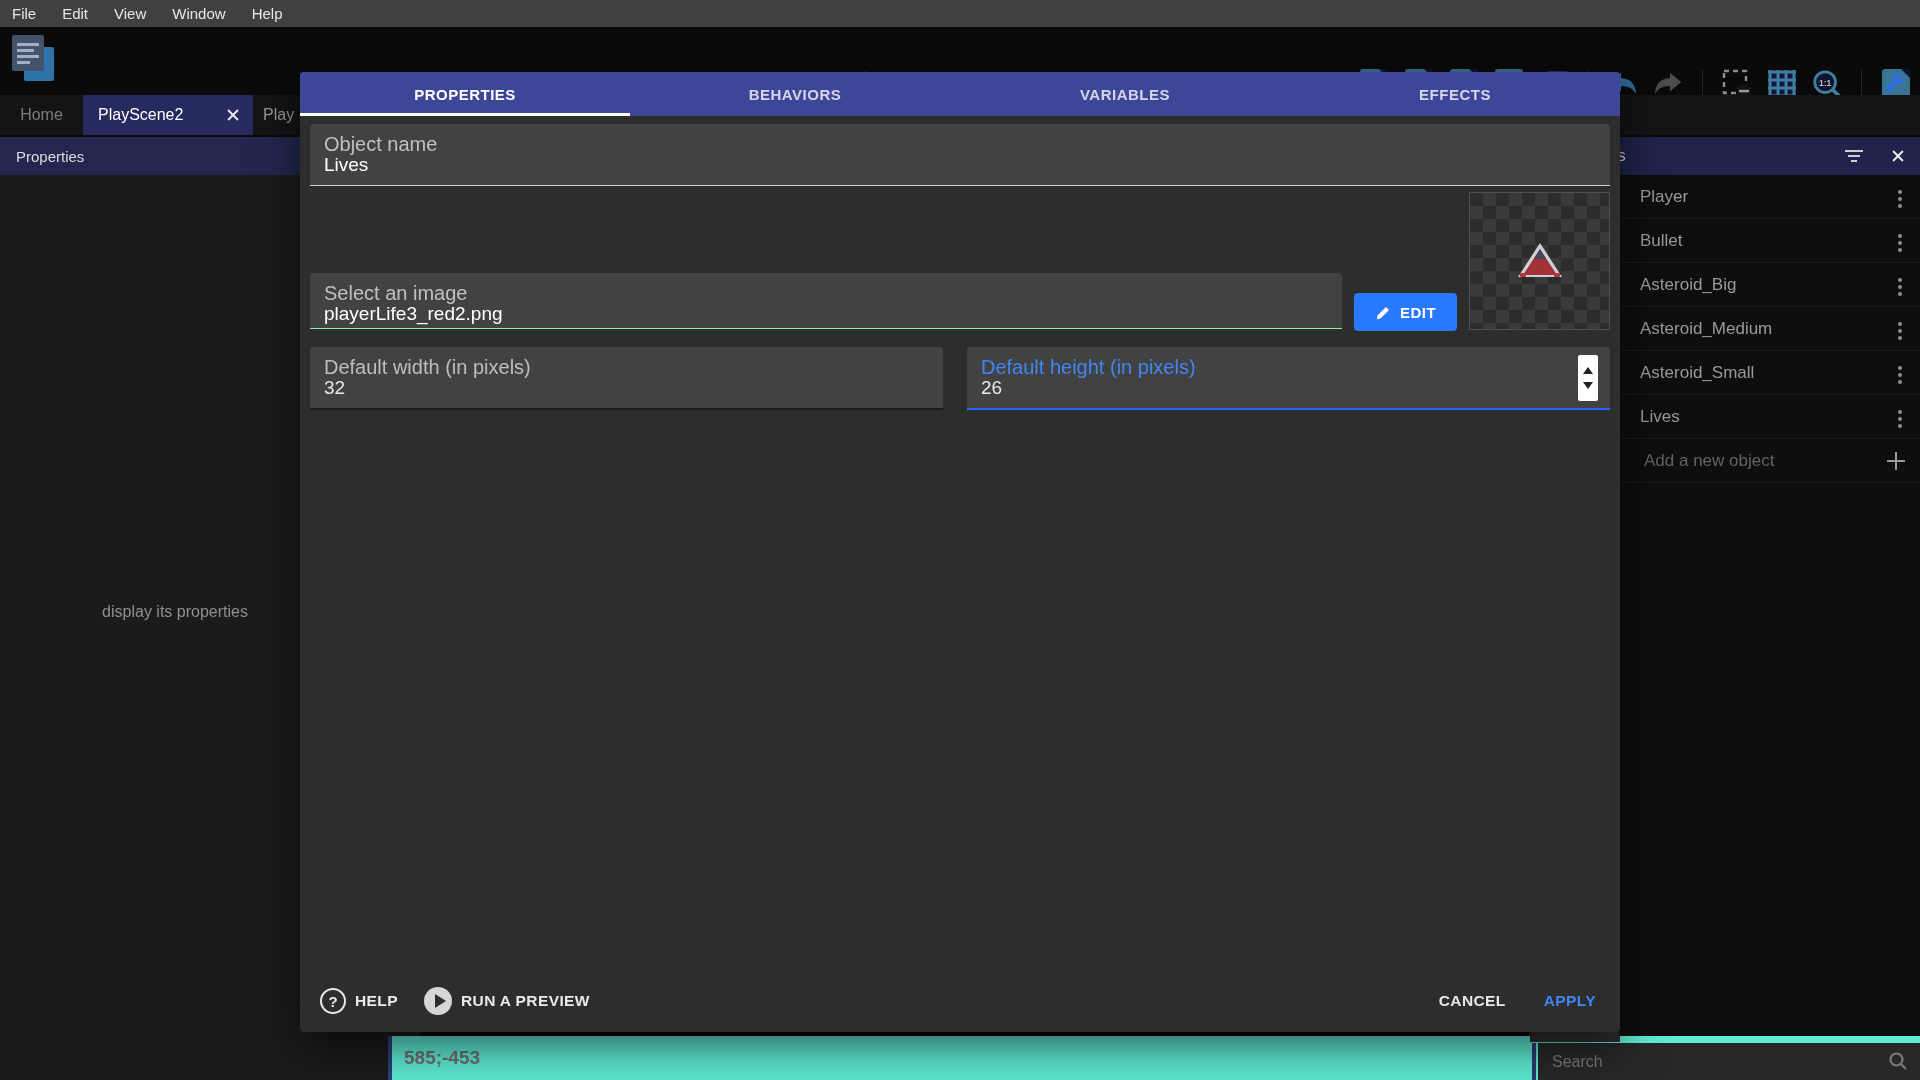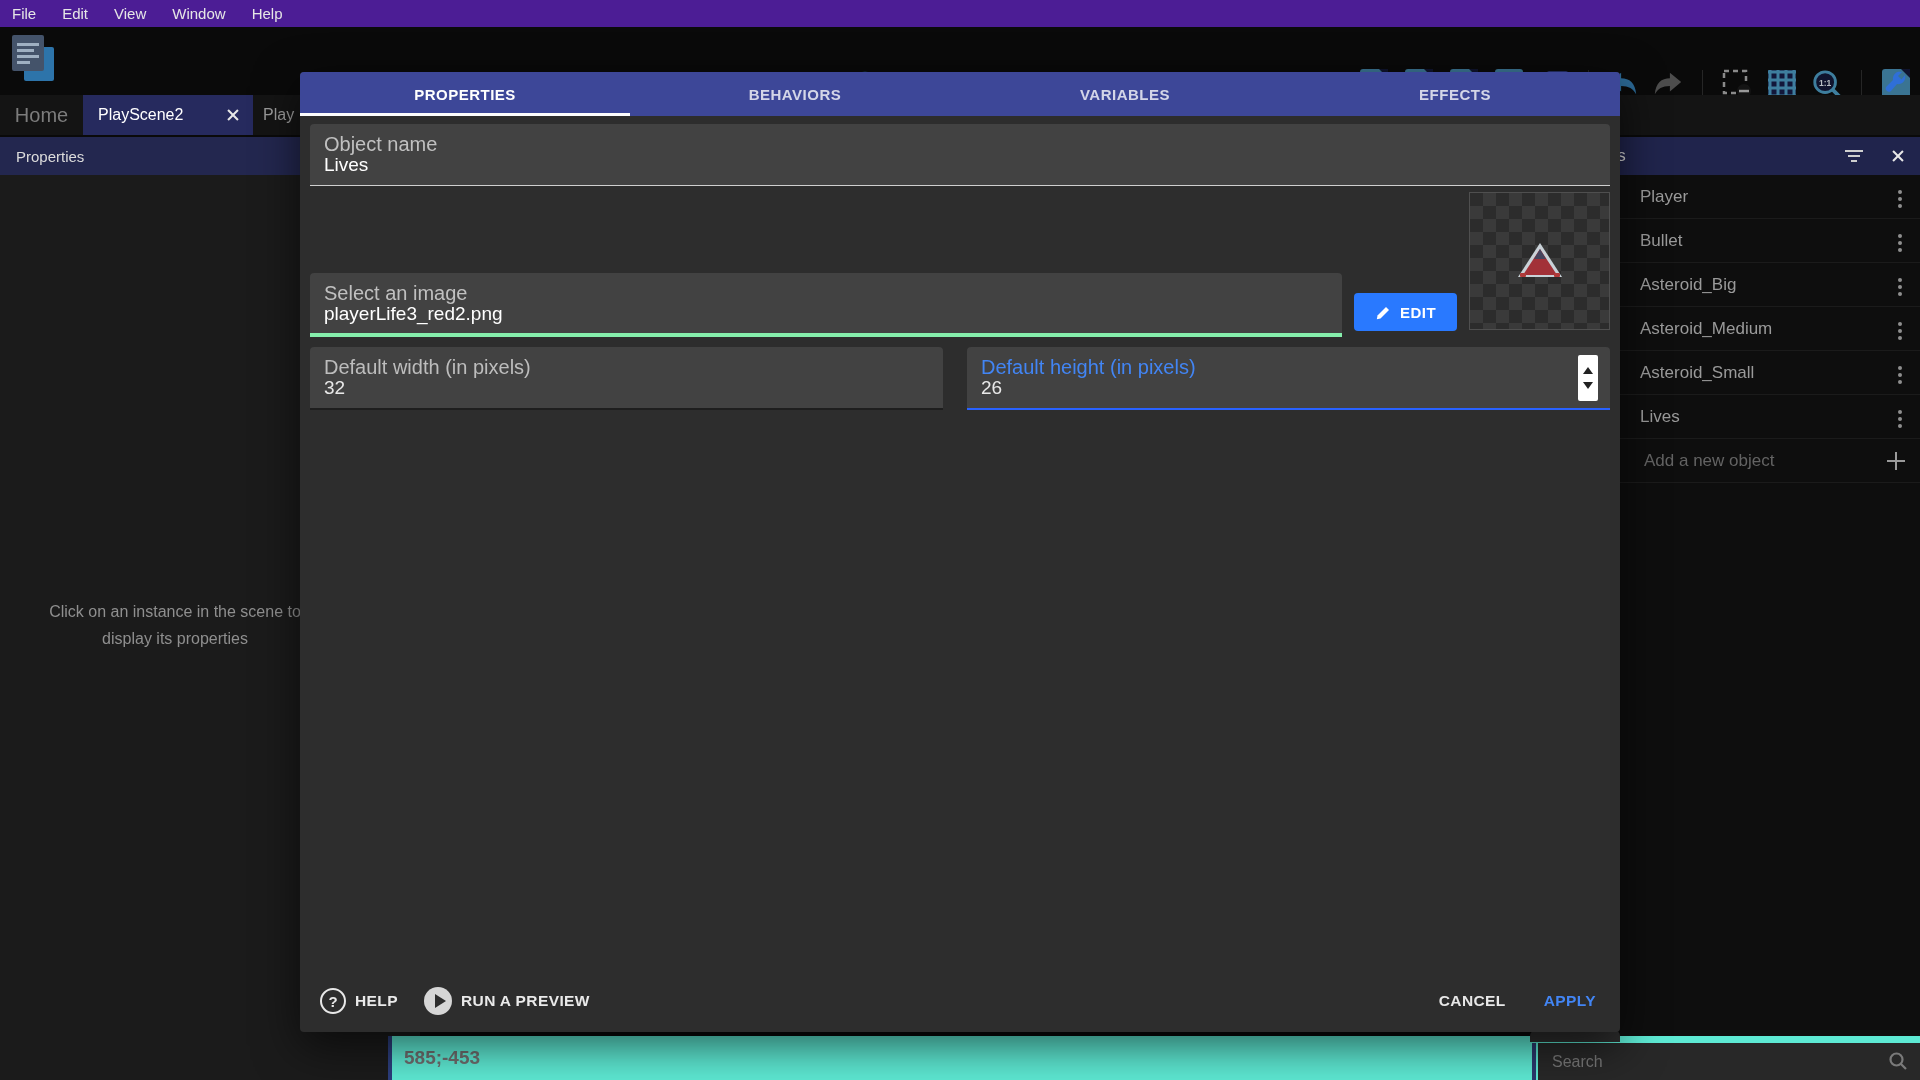"File" .menubar { background: #4c1d95 -> #404040 }
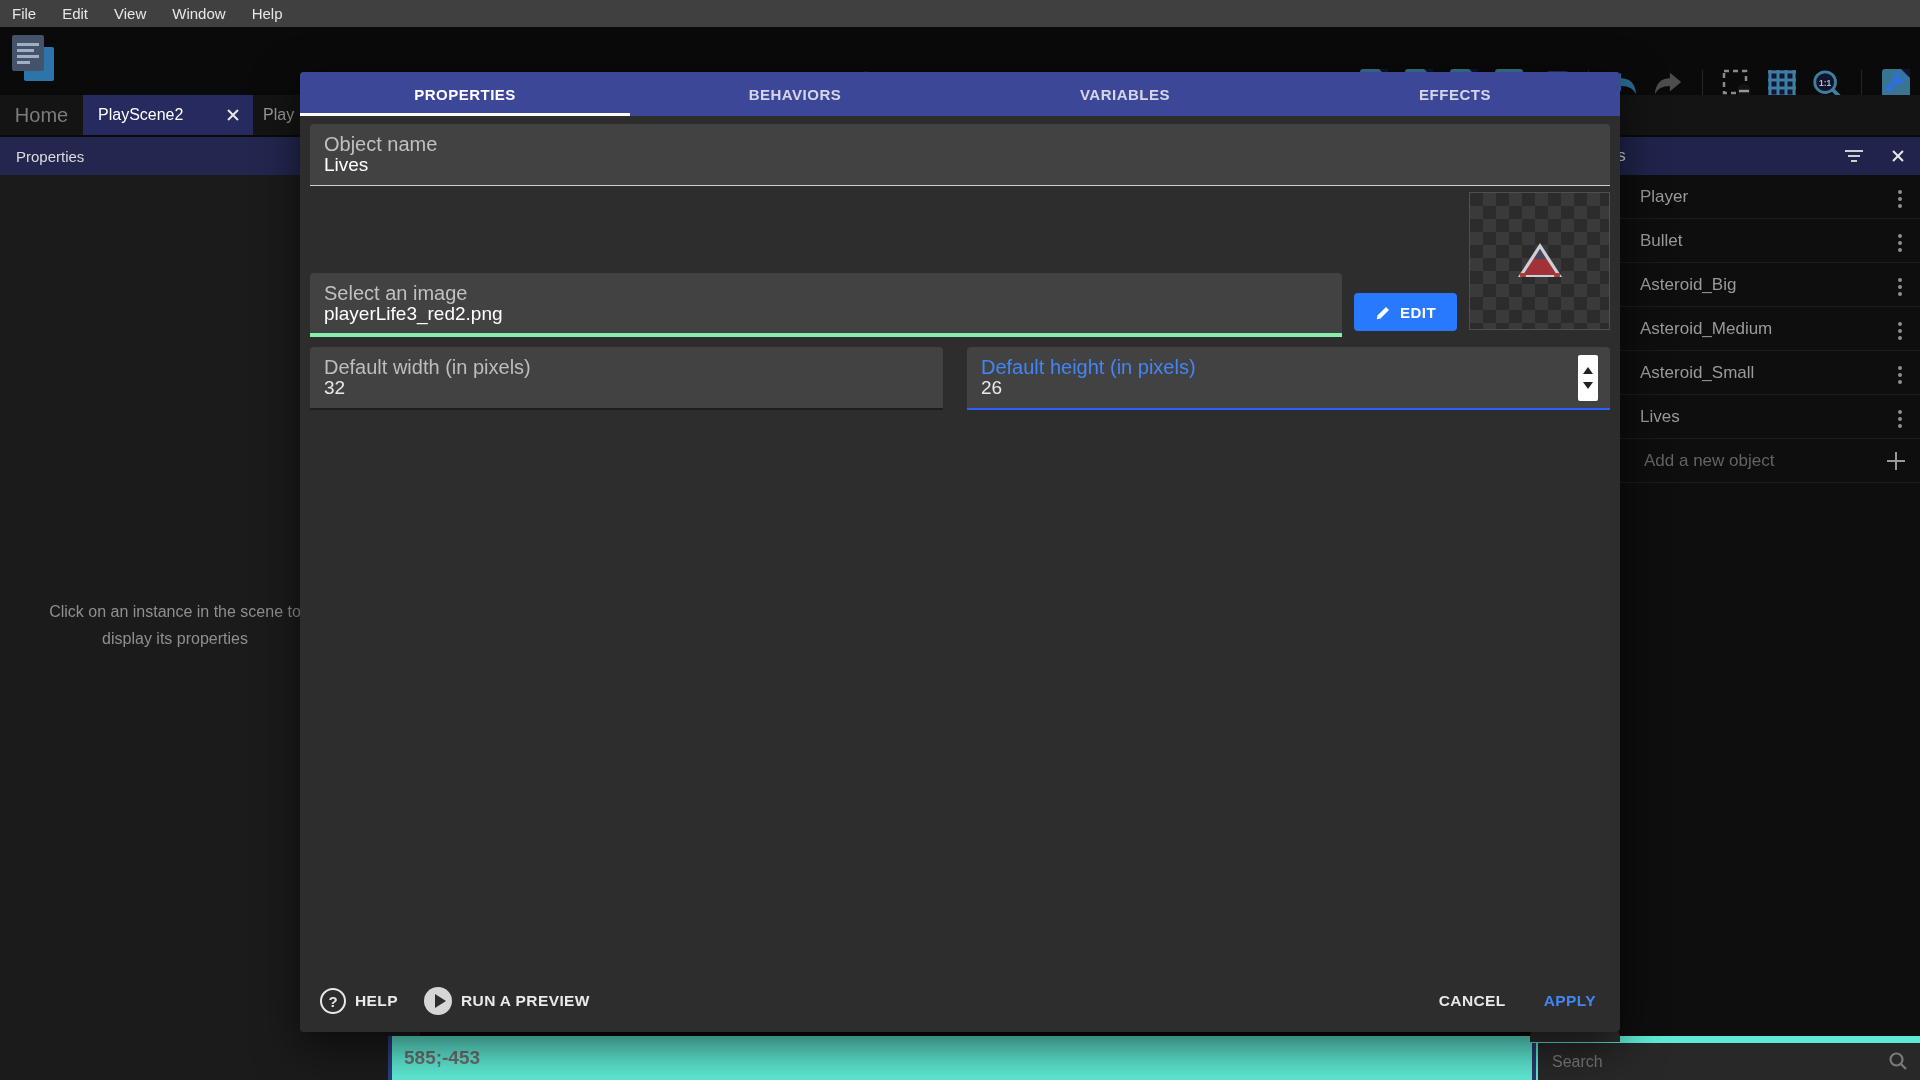"Home" .tab-home { font-size: 20px -> 16px }
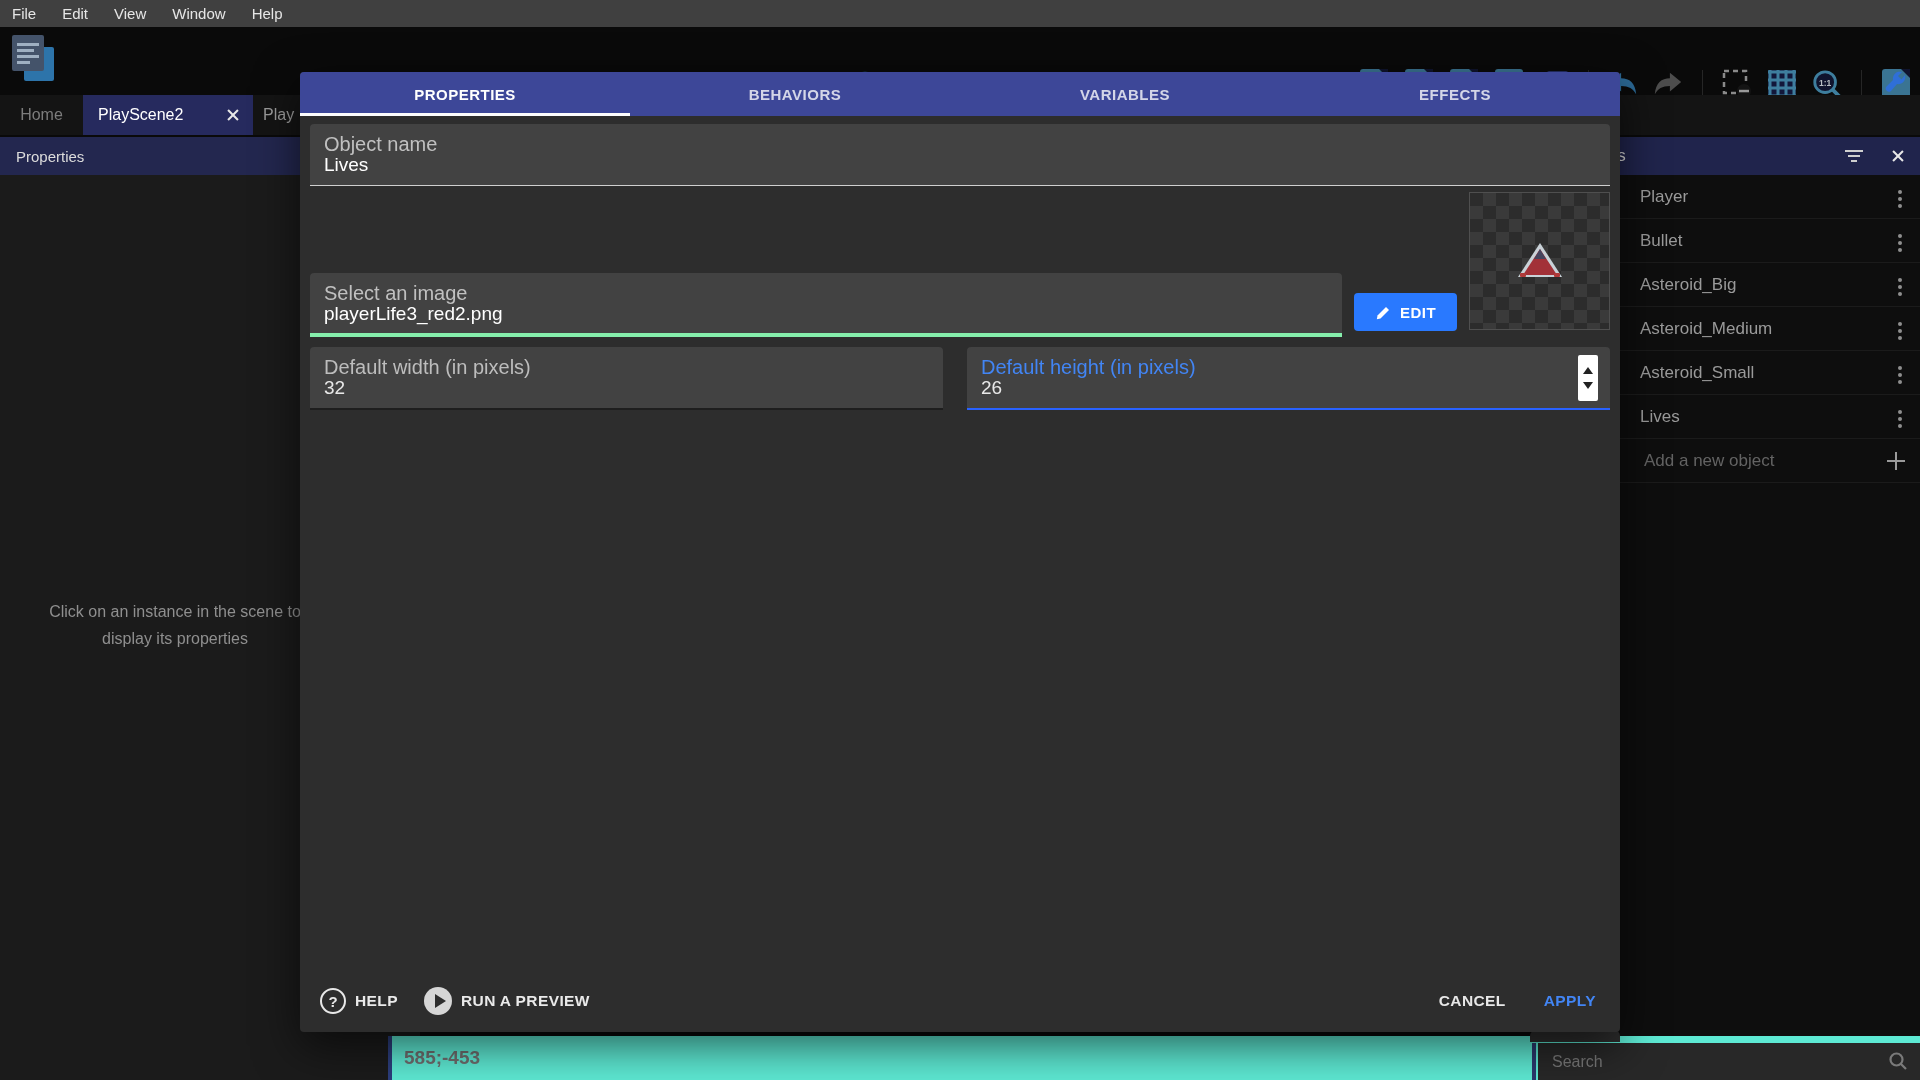"Select an image" .f-image { border-bottom: 4px solid #86efac -> 1px solid #86efac; height: 64px -> 56px }
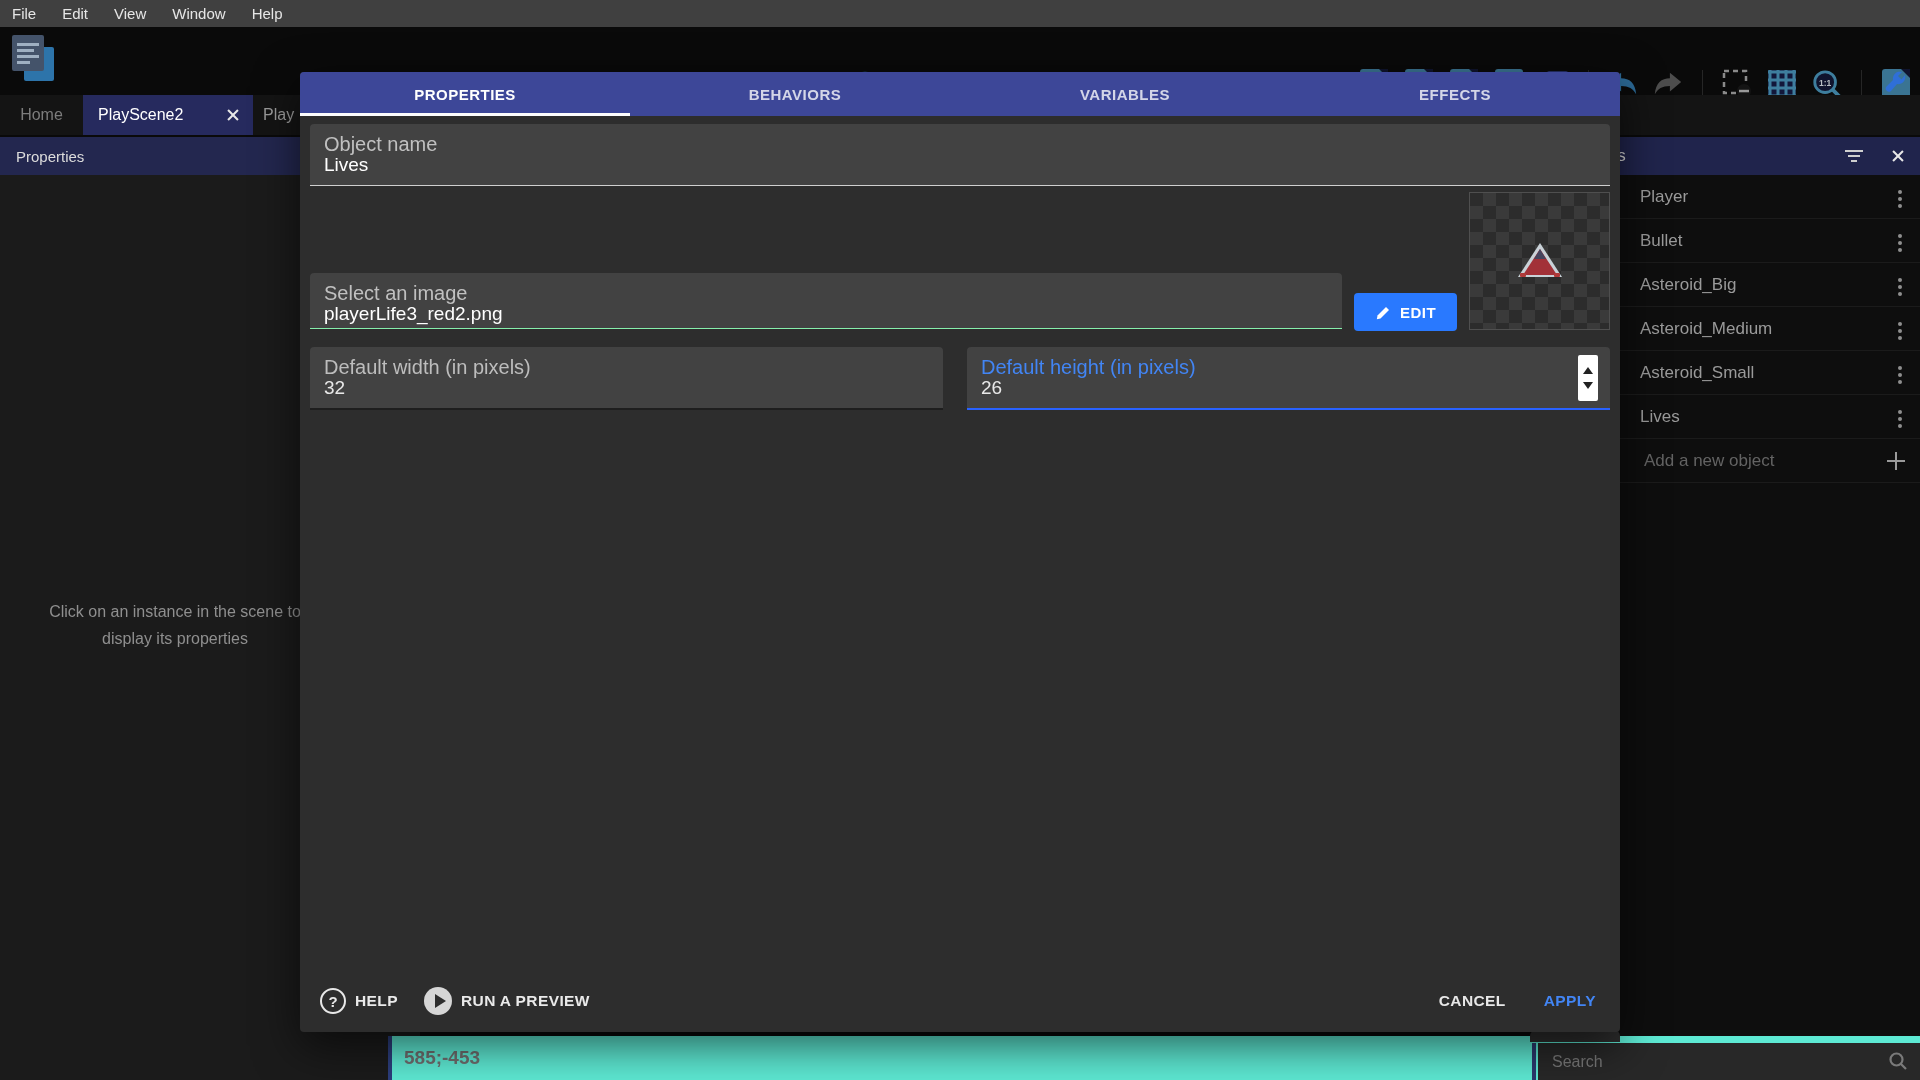"Click on an instance in" div { html: <div>Click on an instance in the scene to</div> -> none }
